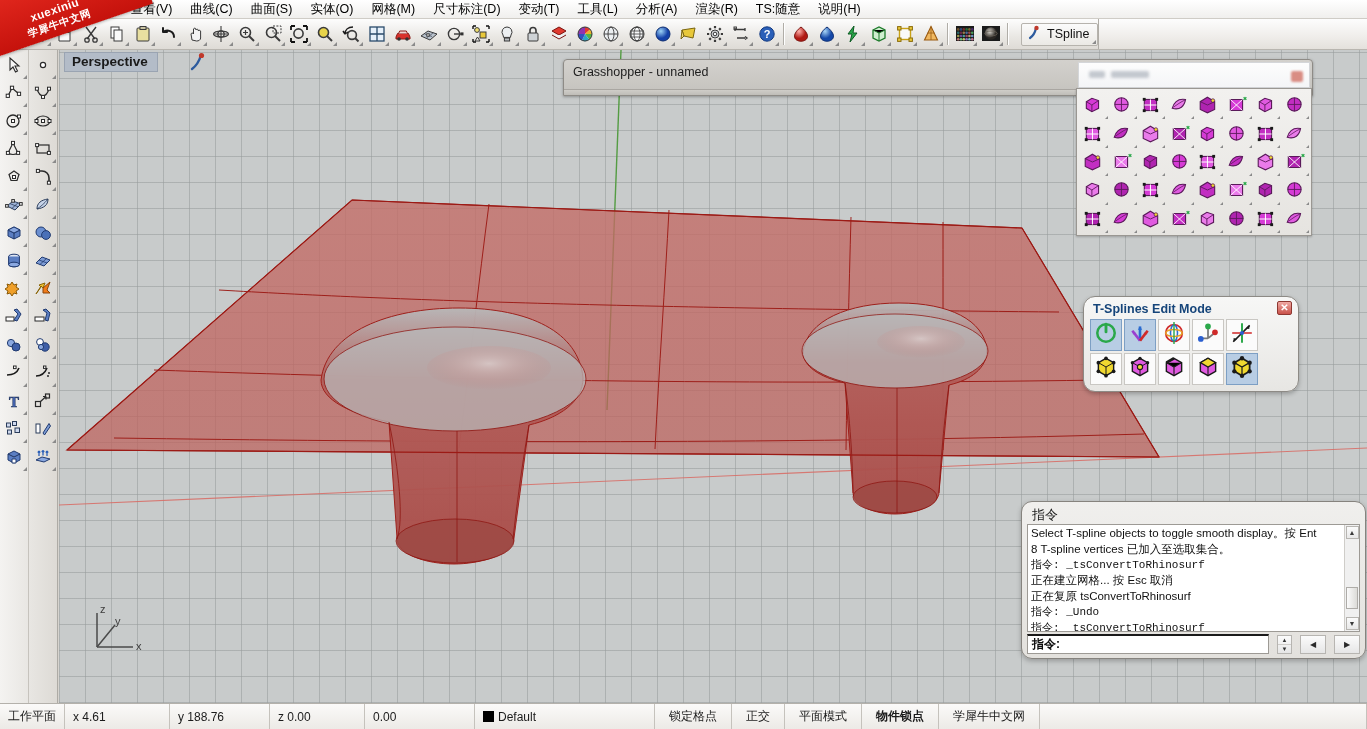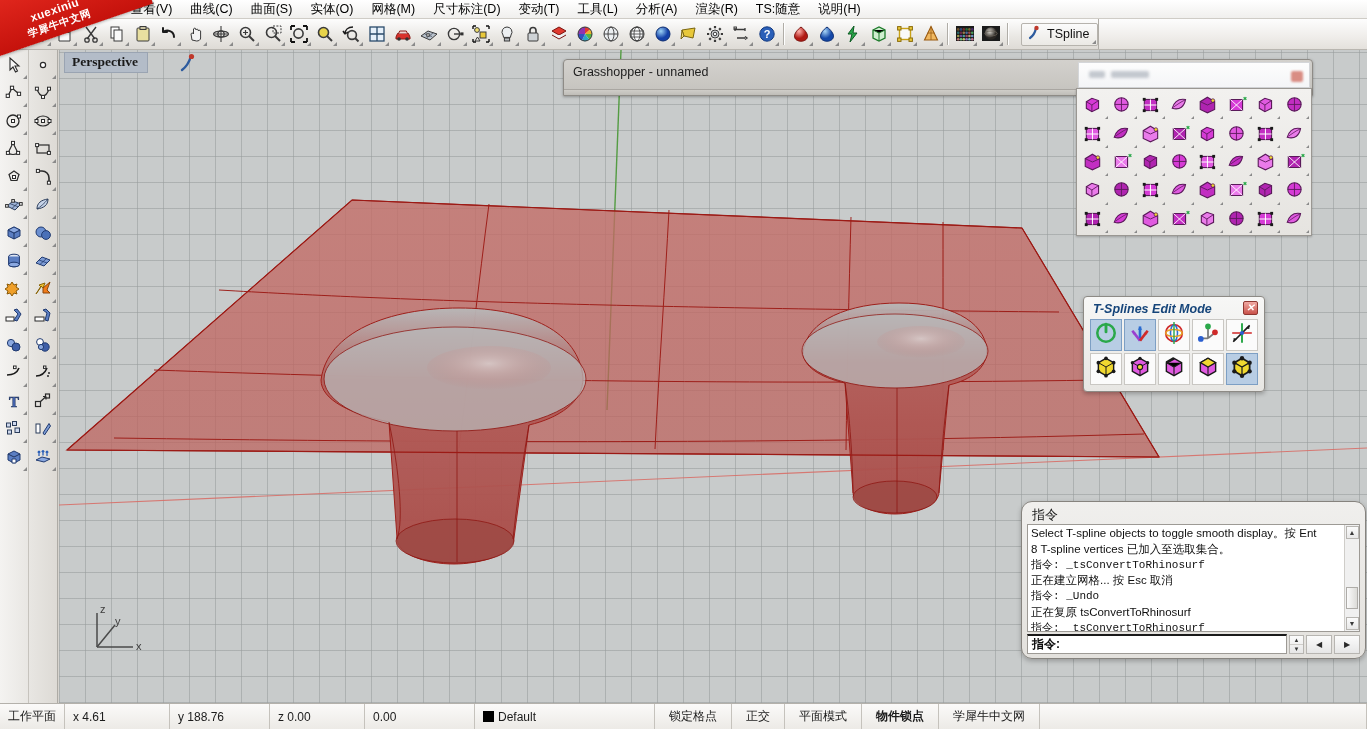"Perspective" #vp-title { font-family: Liberation Serif, serif -> none }
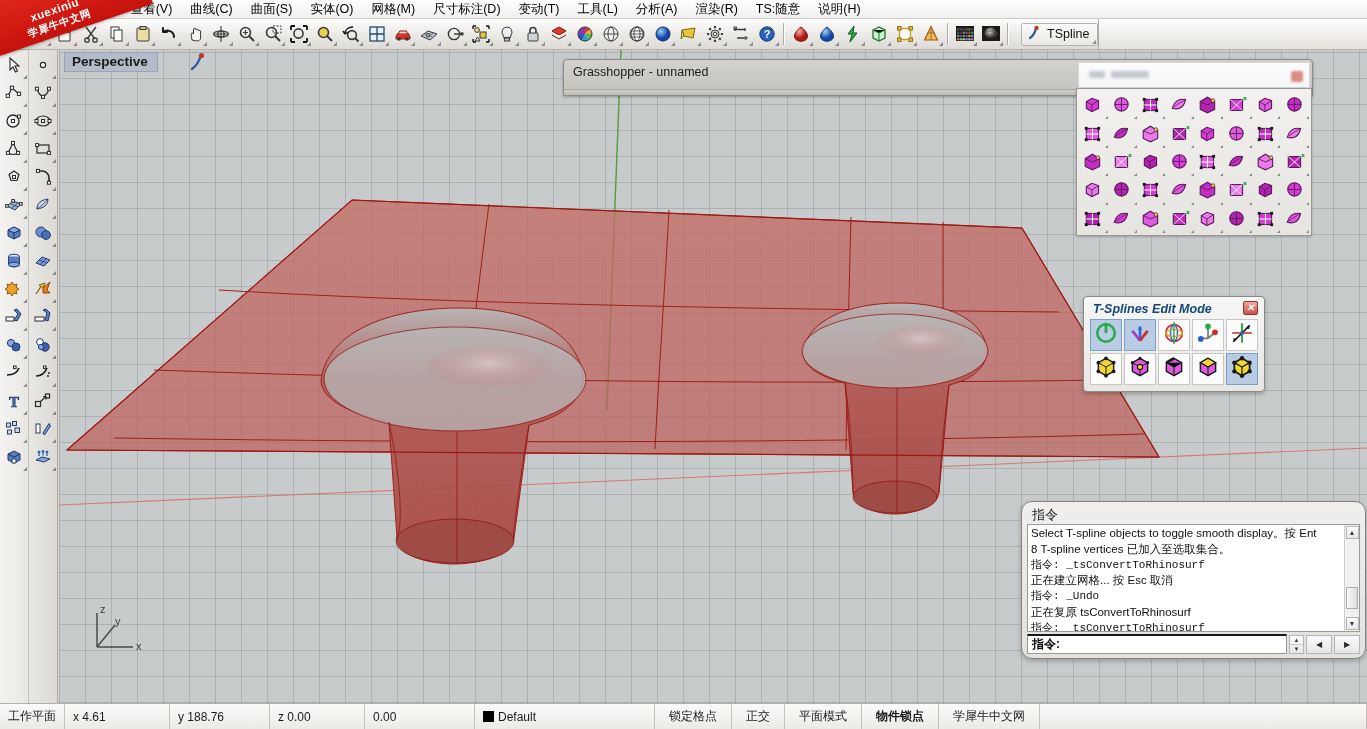"T-Splines Edit Mode" #ts-edit { border-radius: 4px -> 12px; font-style: italic -> none; width: 182px -> 216px }
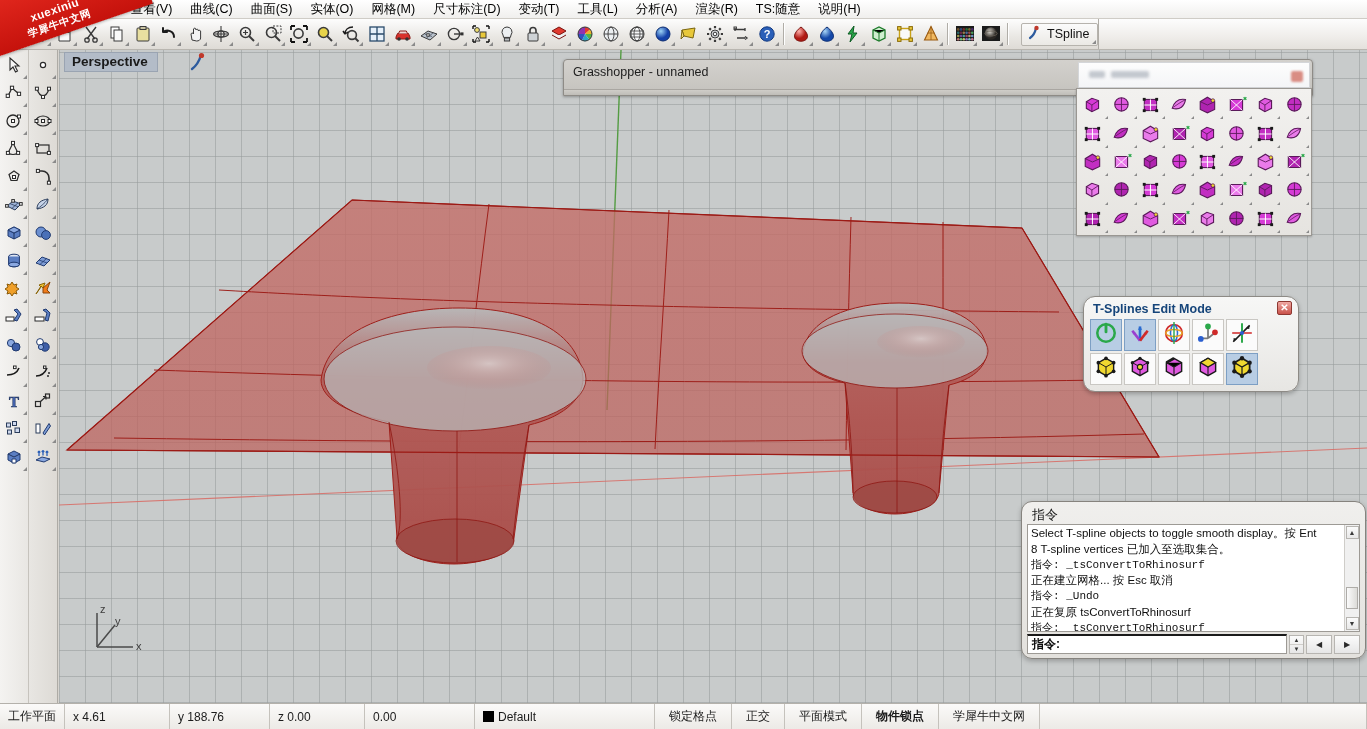"指令: _Undo" div.cmd-line { order: before "正在复原 tsConvertToRhinosurf" -> after "正在复原 tsConvertToRhinosurf" }
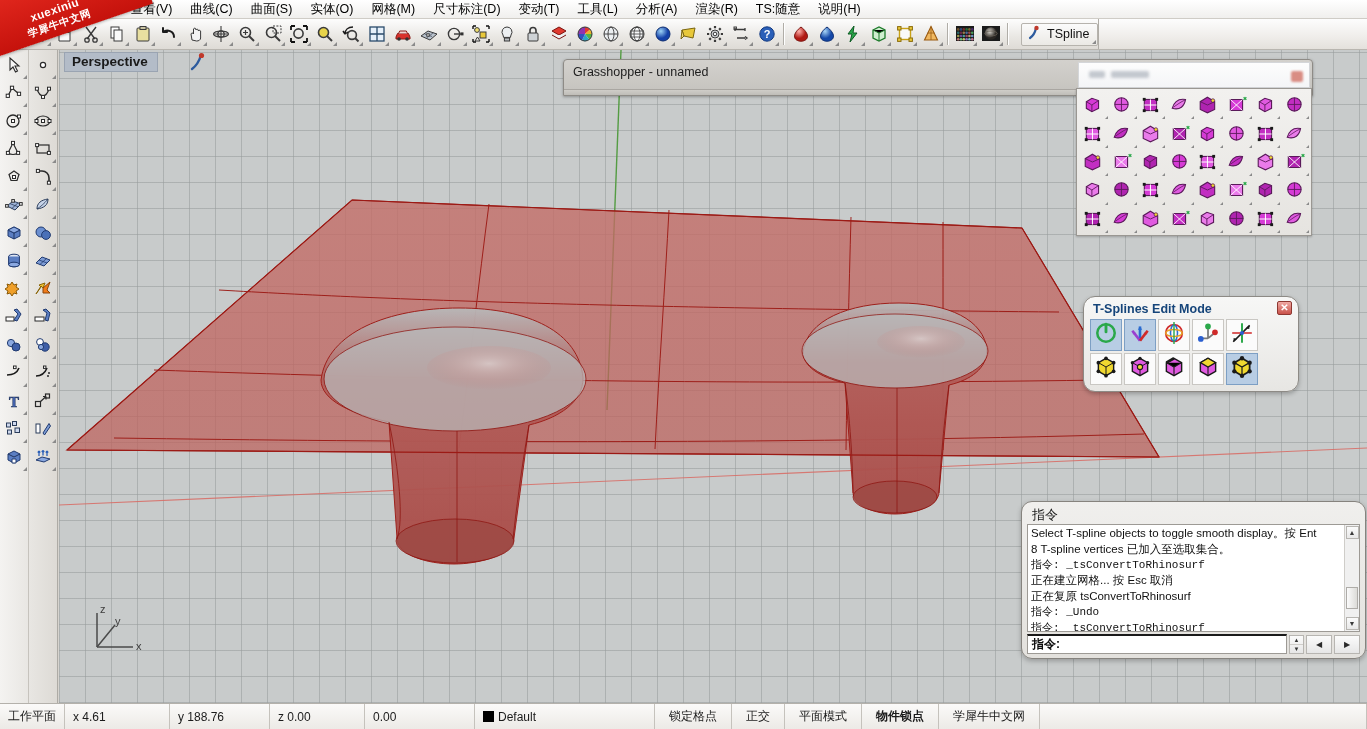"指令:" #cmd-input-row { gap: 2px -> 8px }
